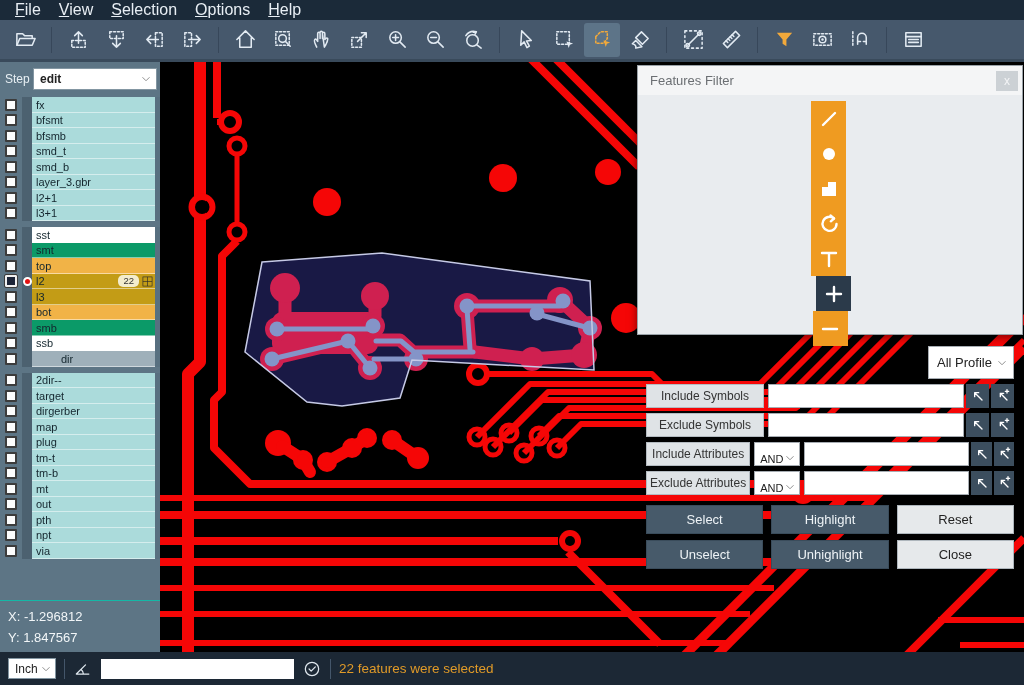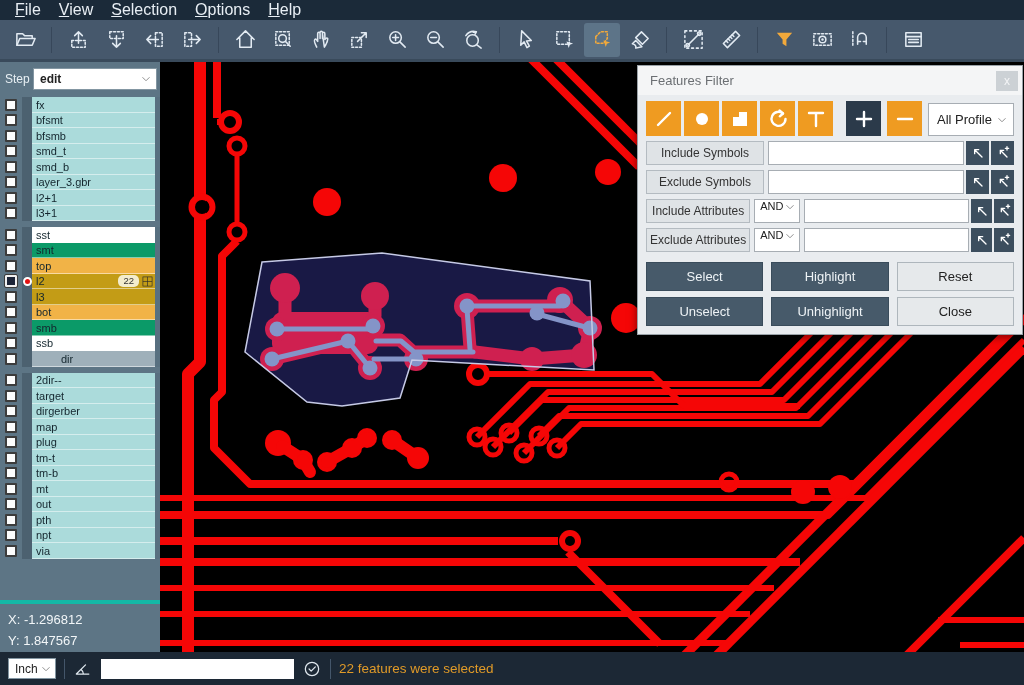"All Profile" #tool-row { align-items: flex-end -> center; flex-direction: none -> column }
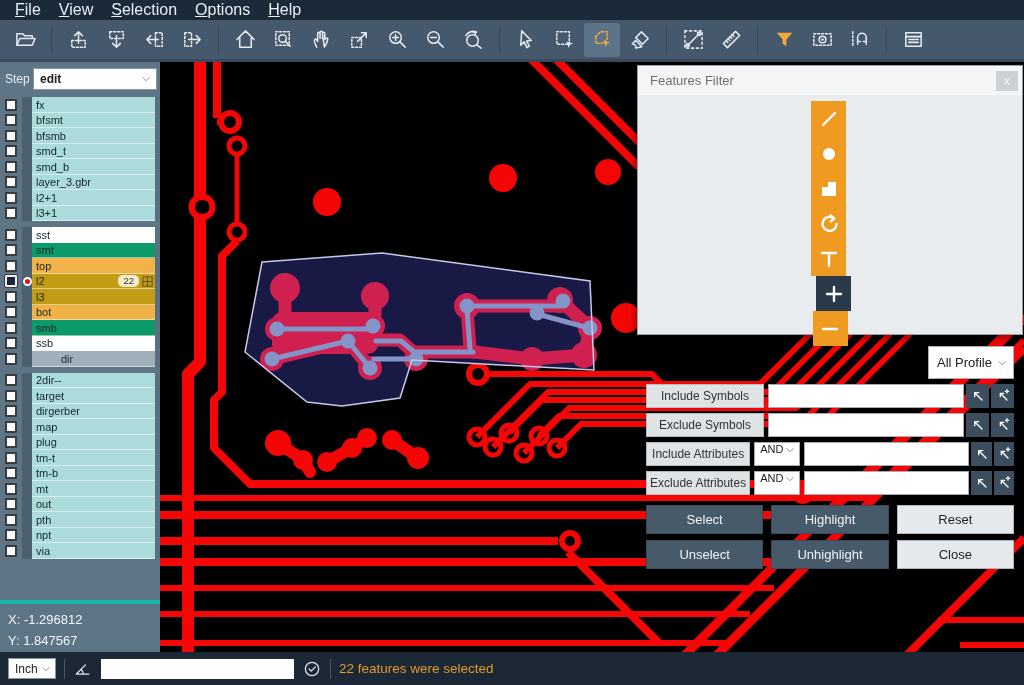"AND" .fand { align-items: flex-start -> flex-end }
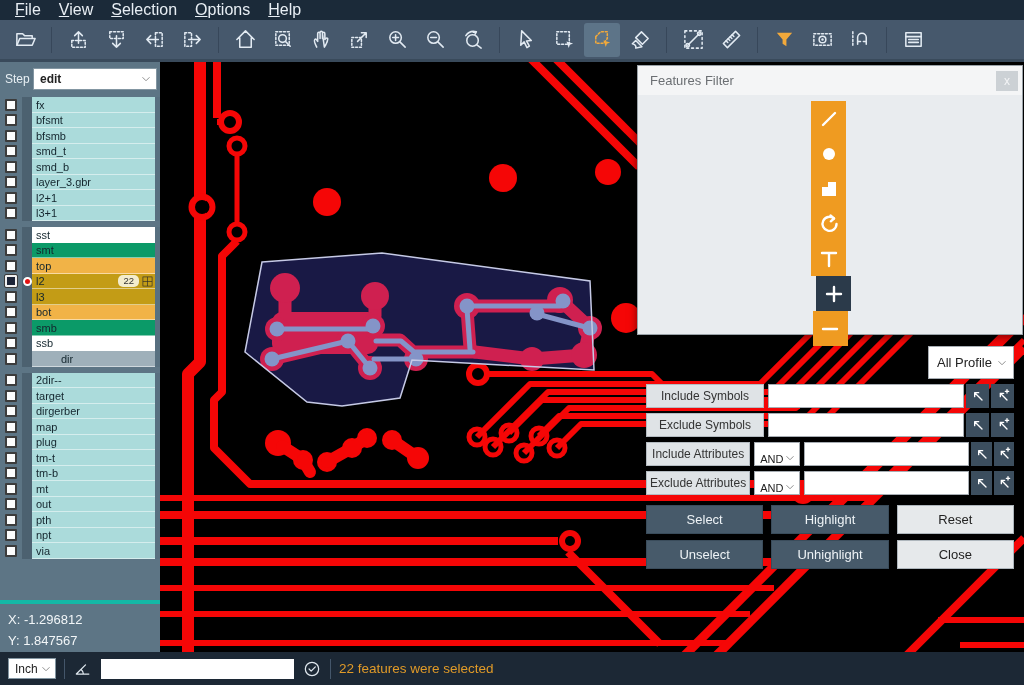"X: -1.296812" #coords { border-top: 4px solid #14b8a6 -> 1px solid #14b8a6 }
